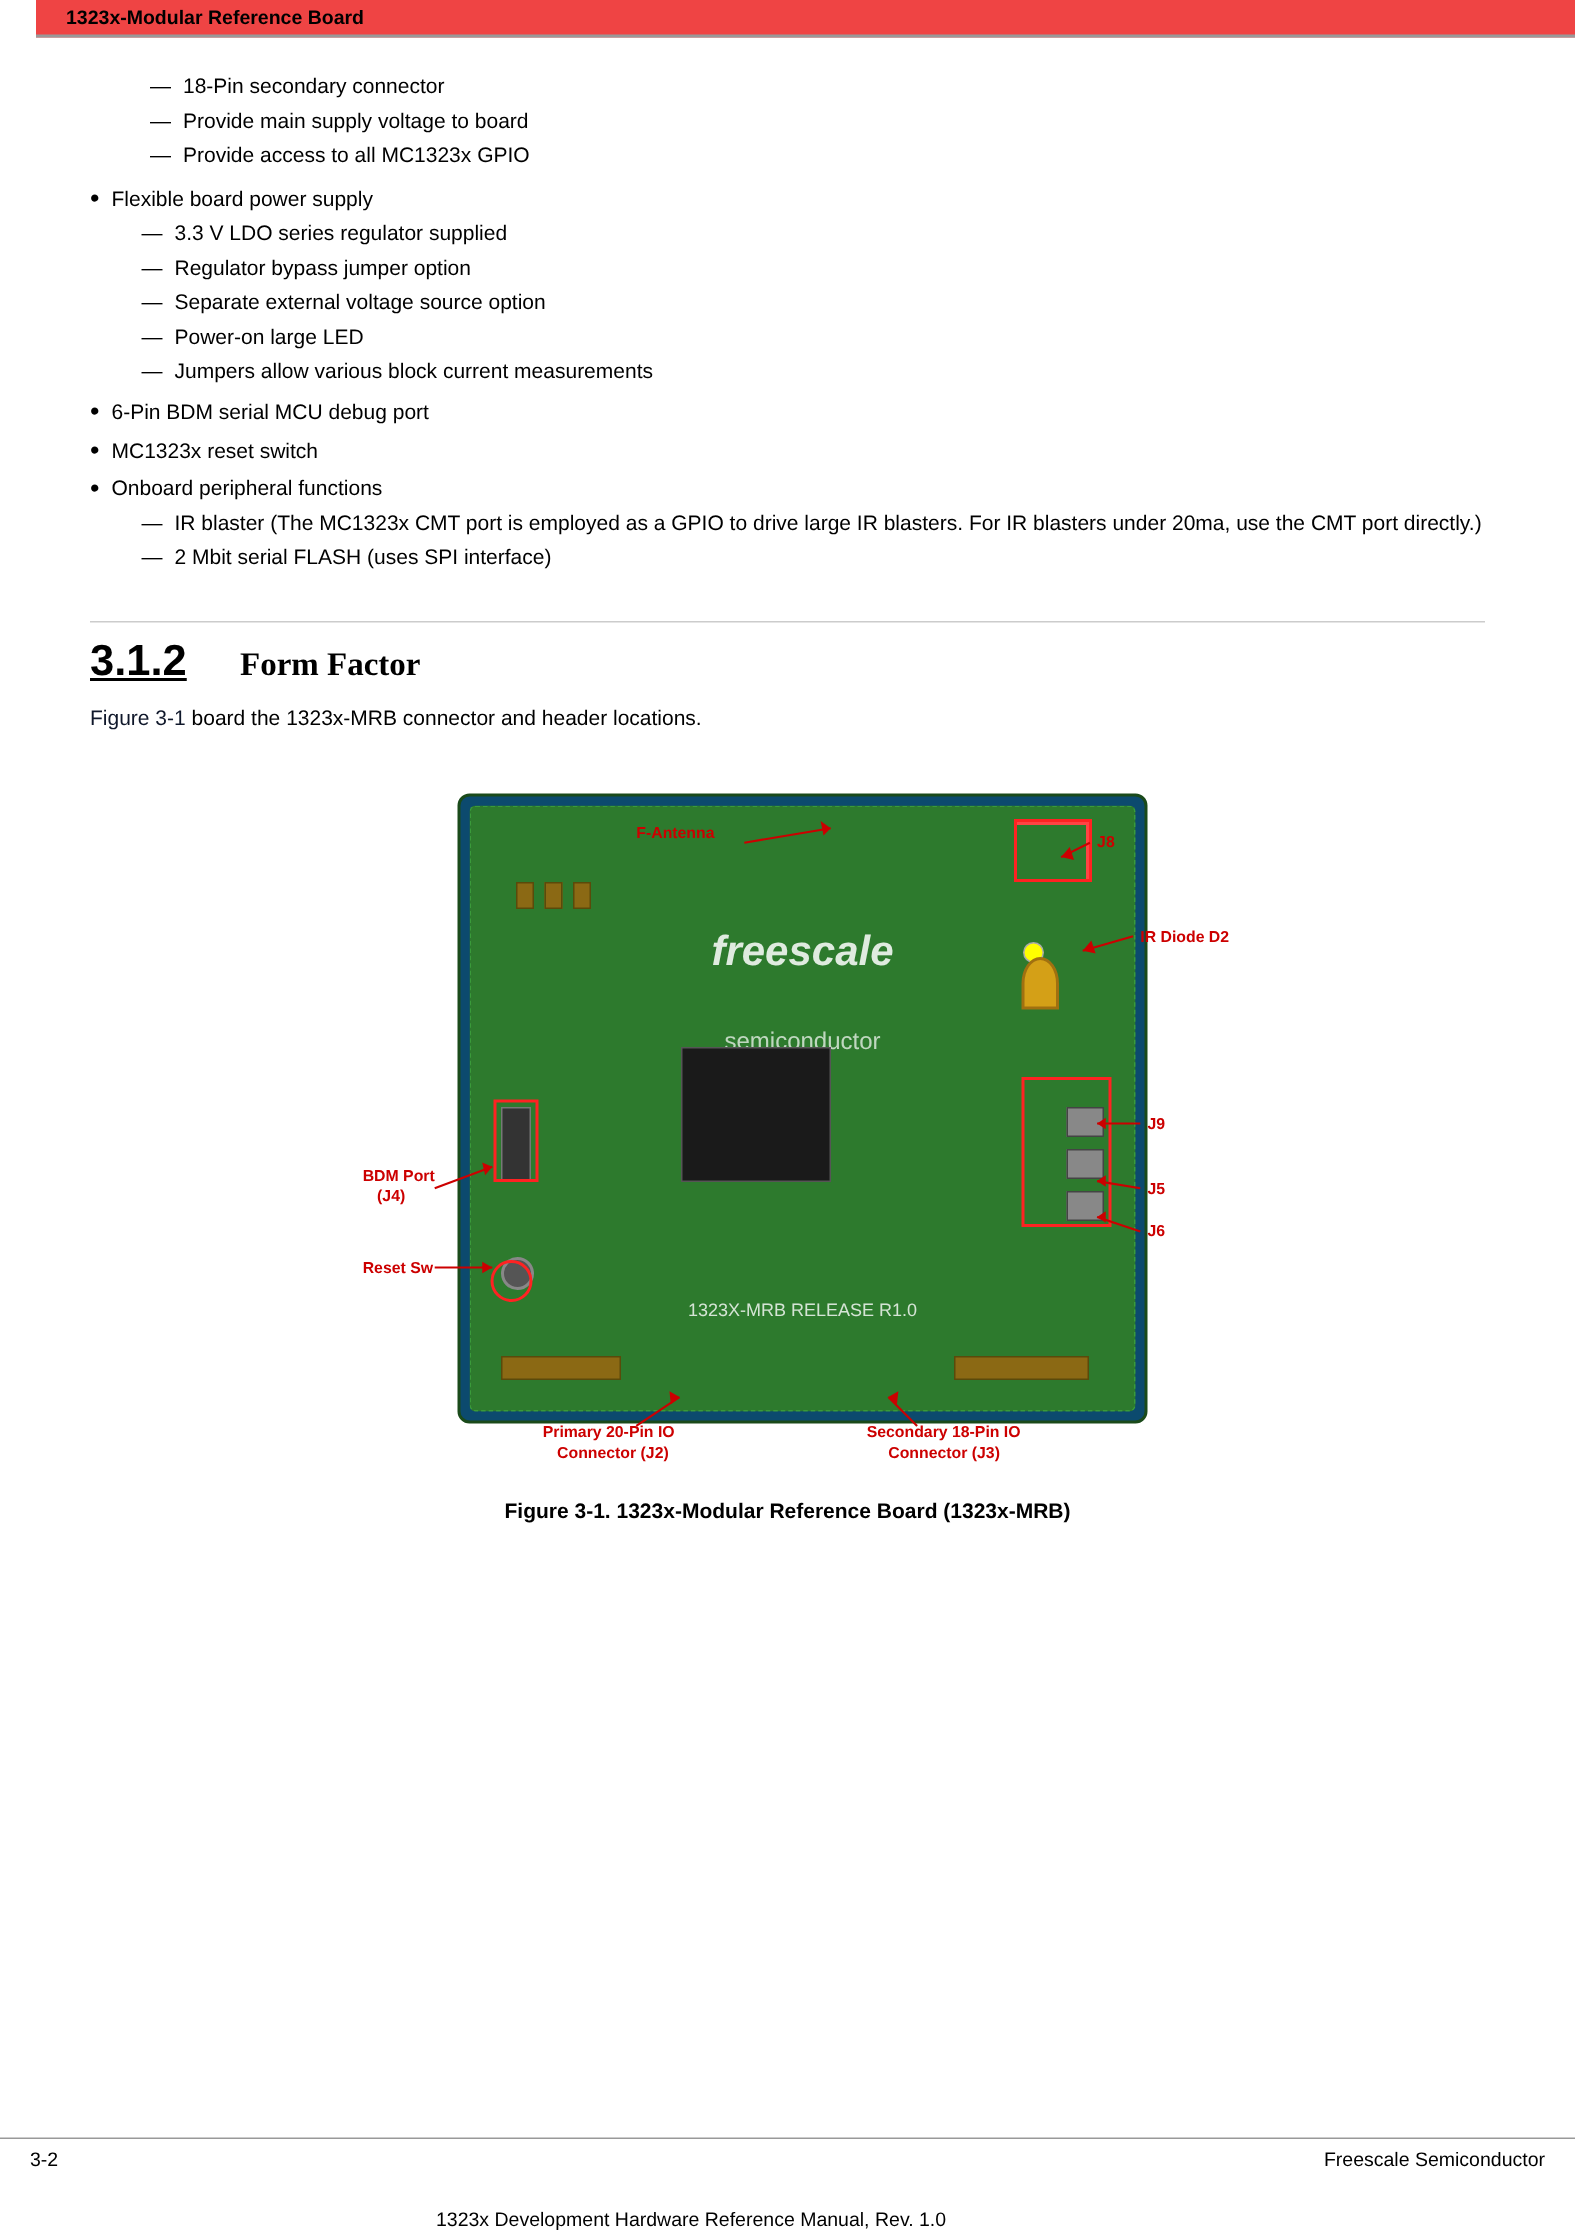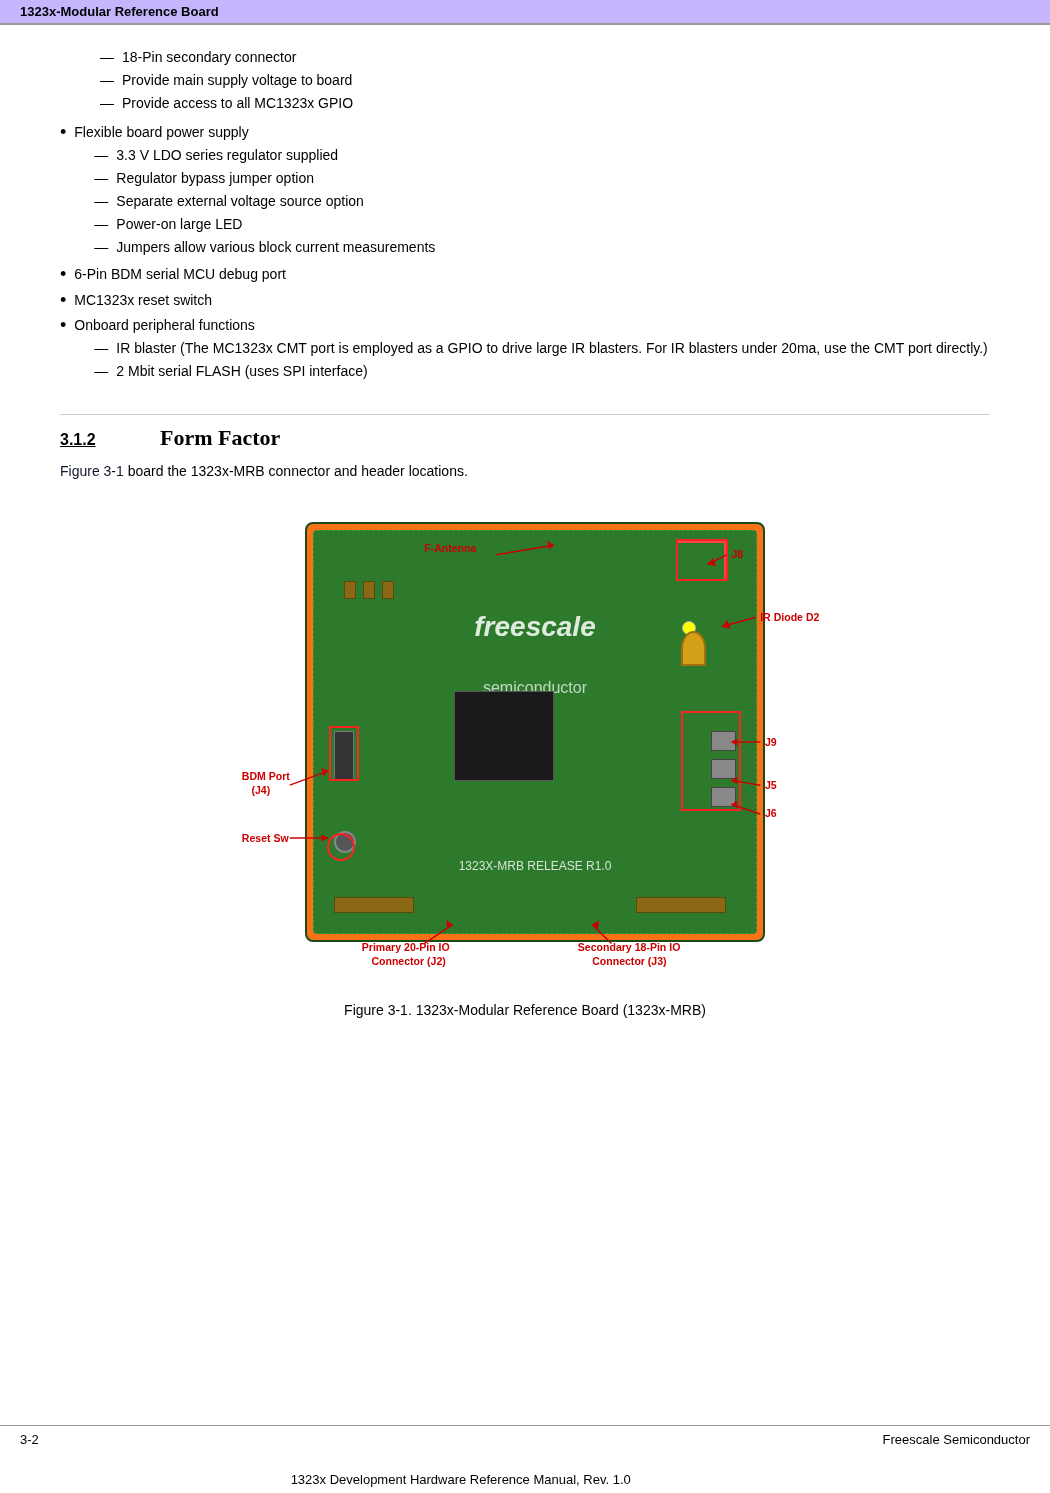"1323x-Modular Reference Board" .page-header { background: #c4b5fd -> #ef4444; margin-left: none -> 24px }
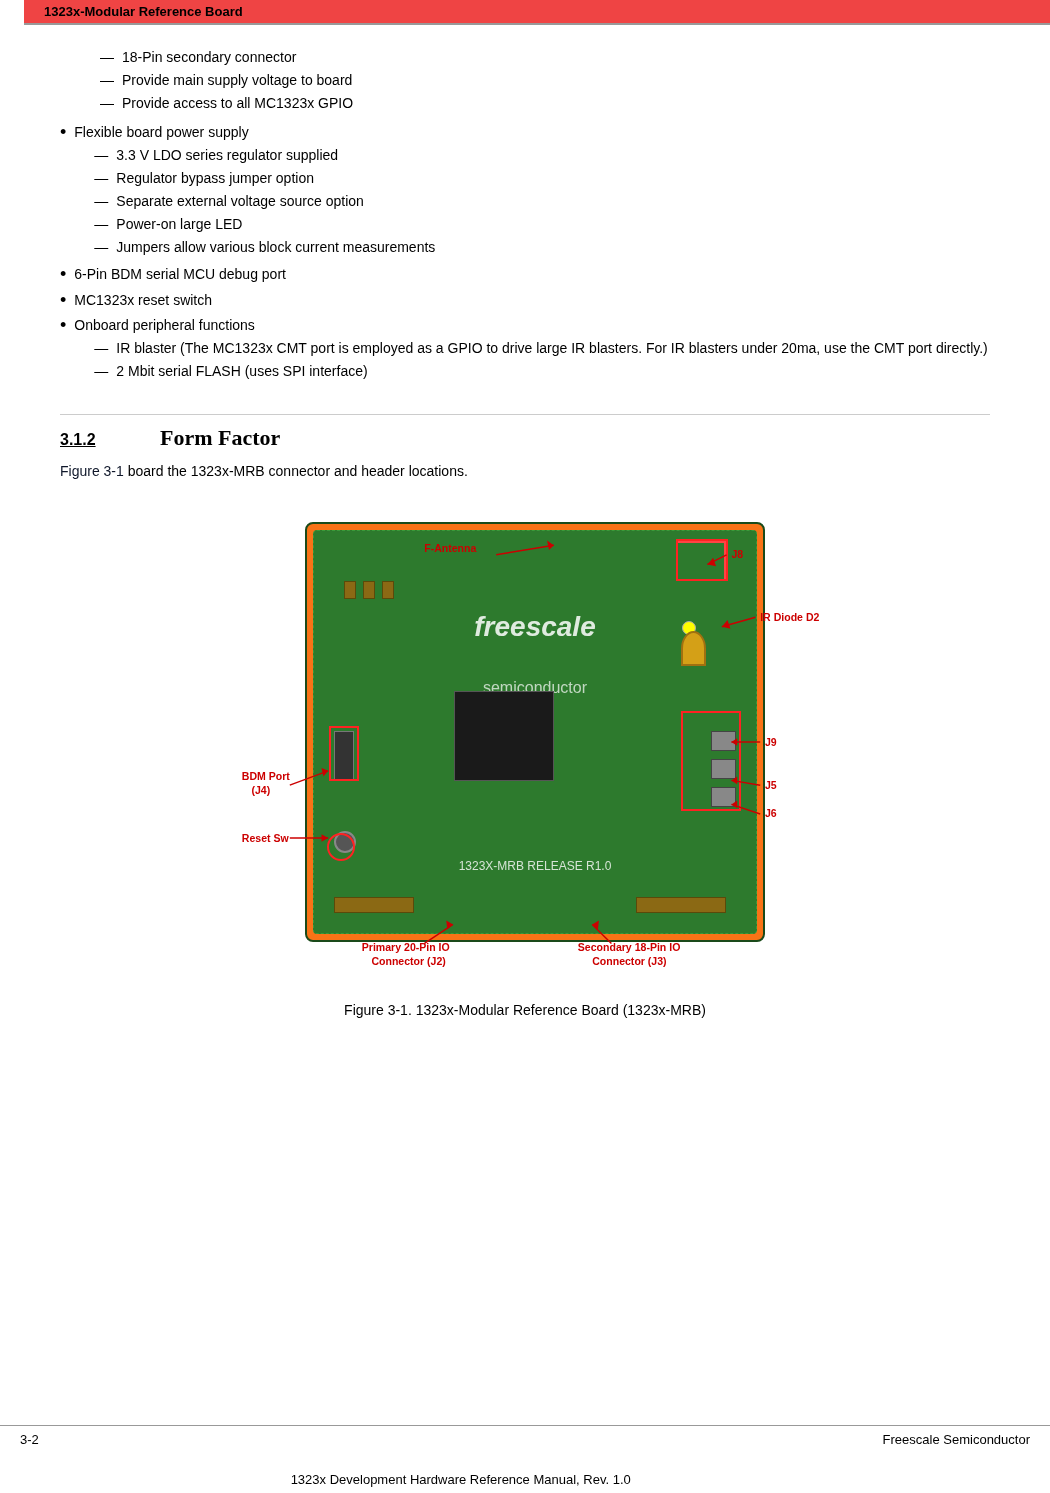"3.1.2" .section-number { font-size: 16px -> 29px }
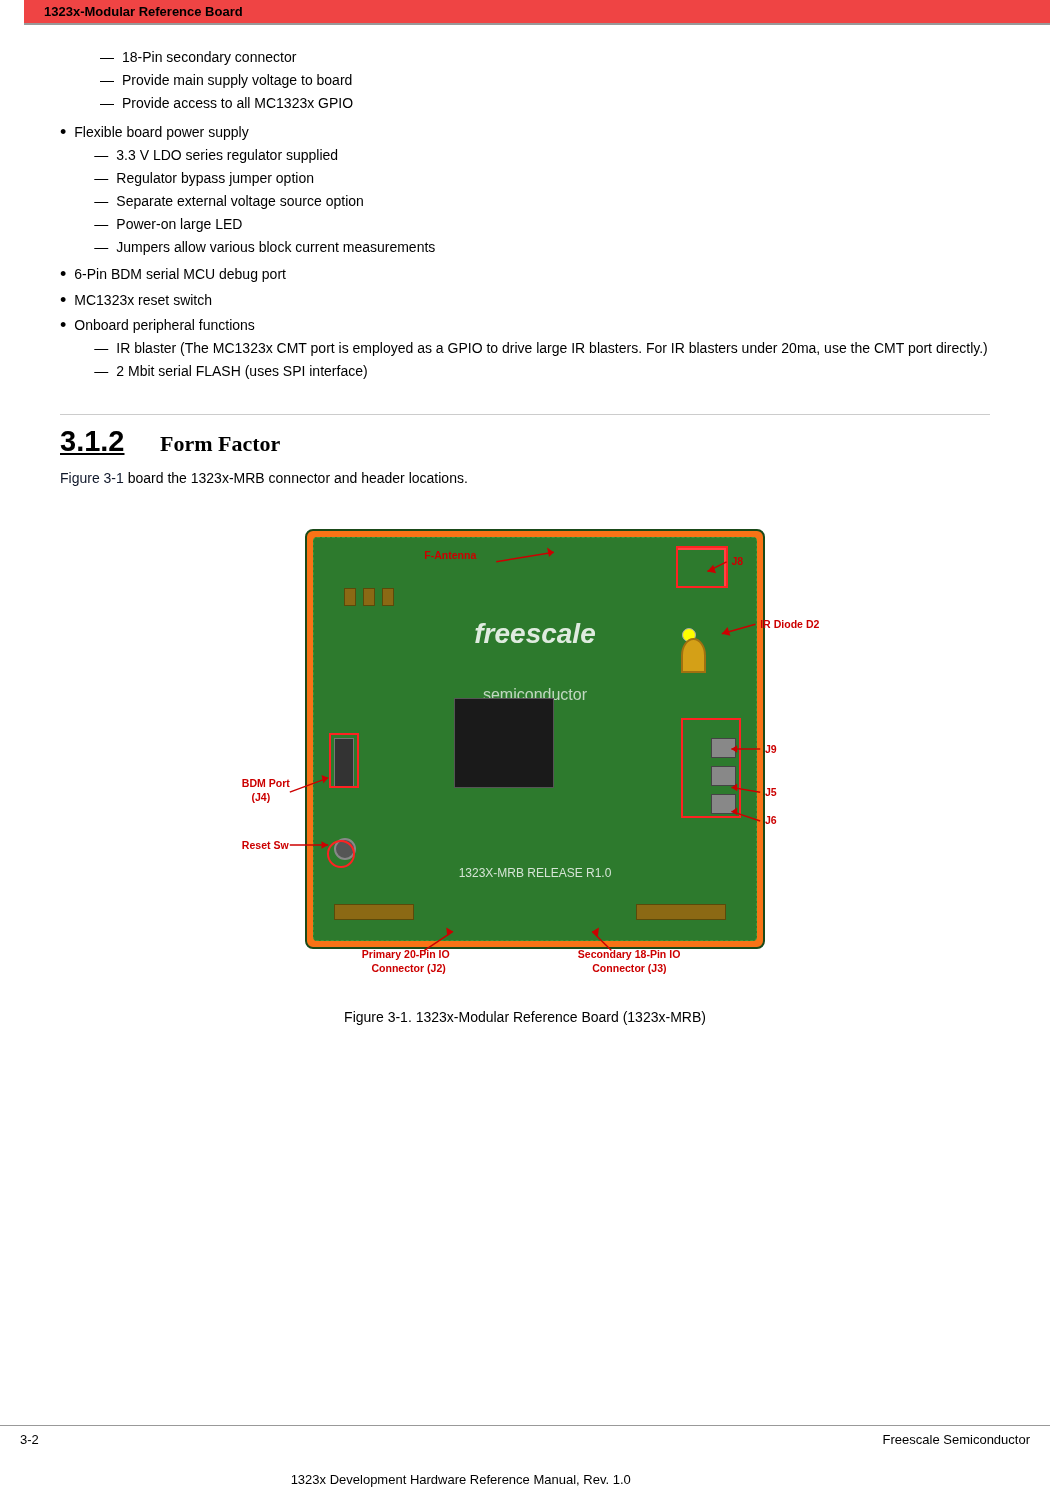"freescale" .pcb-board { background: #f97316 -> #0c4a6e }
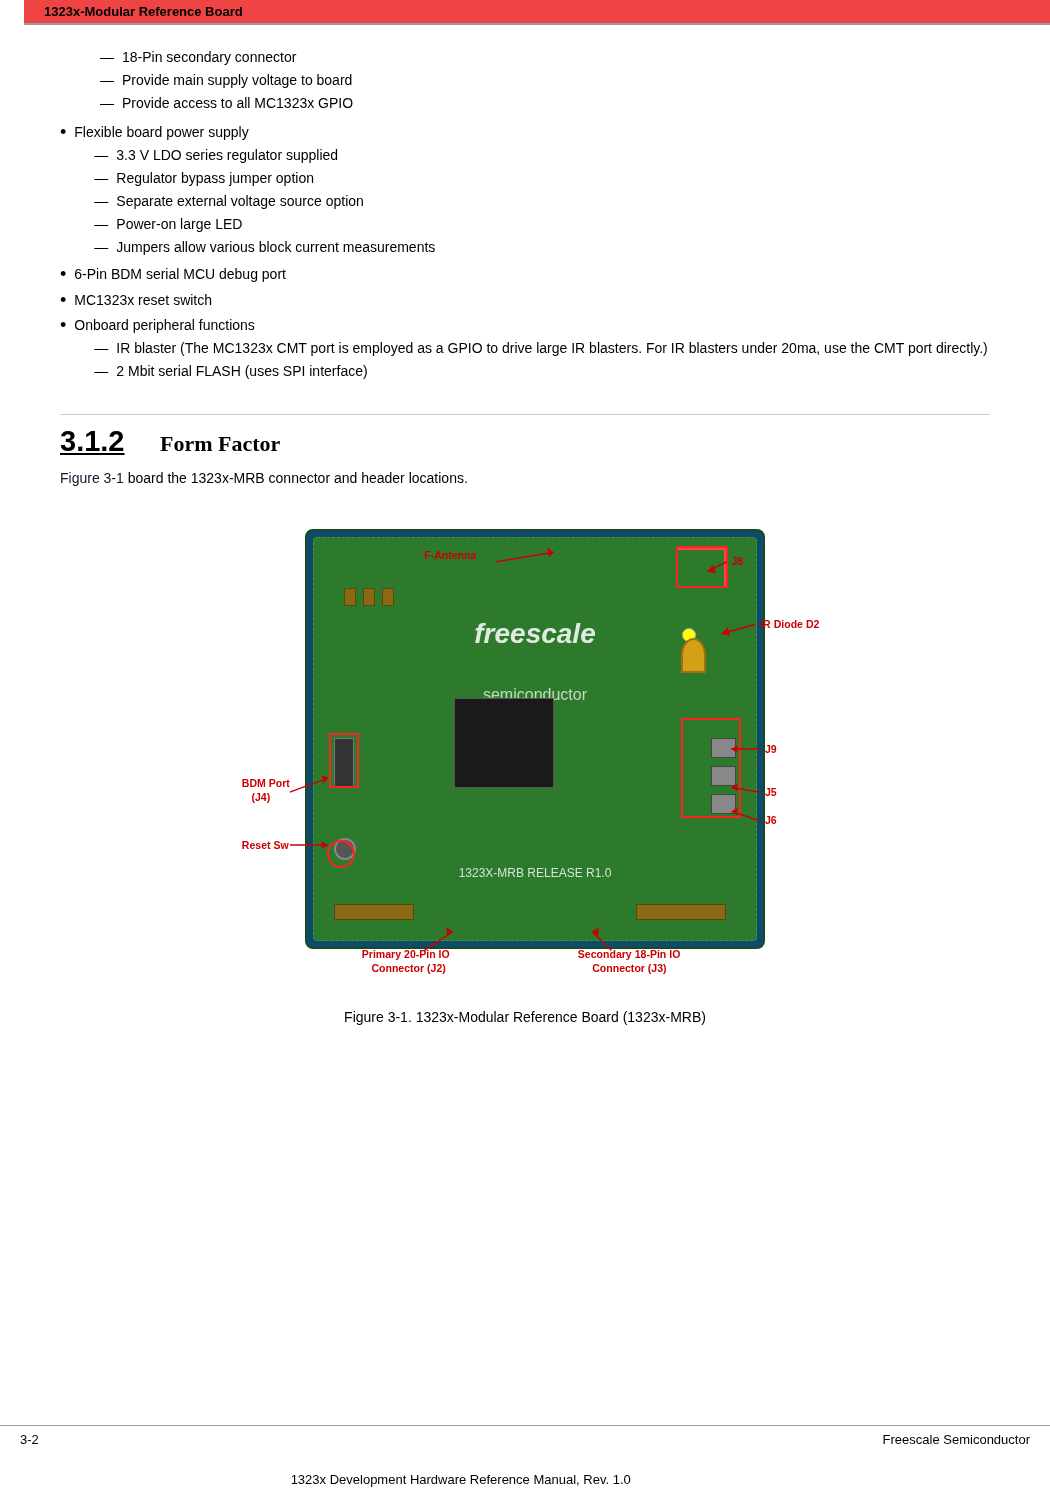"Figure 3-1. 1323x-Modular Reference" .figure-caption { font-weight: normal -> bold; margin-top: 20px -> 10px }
